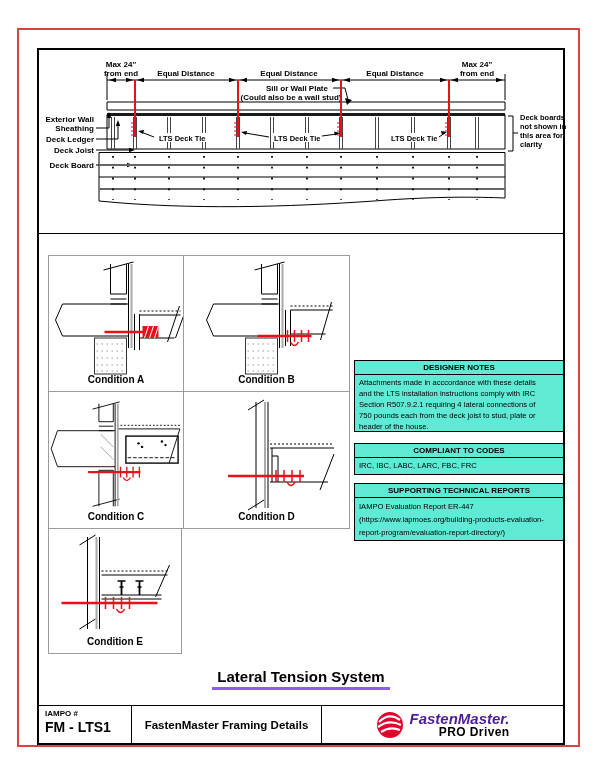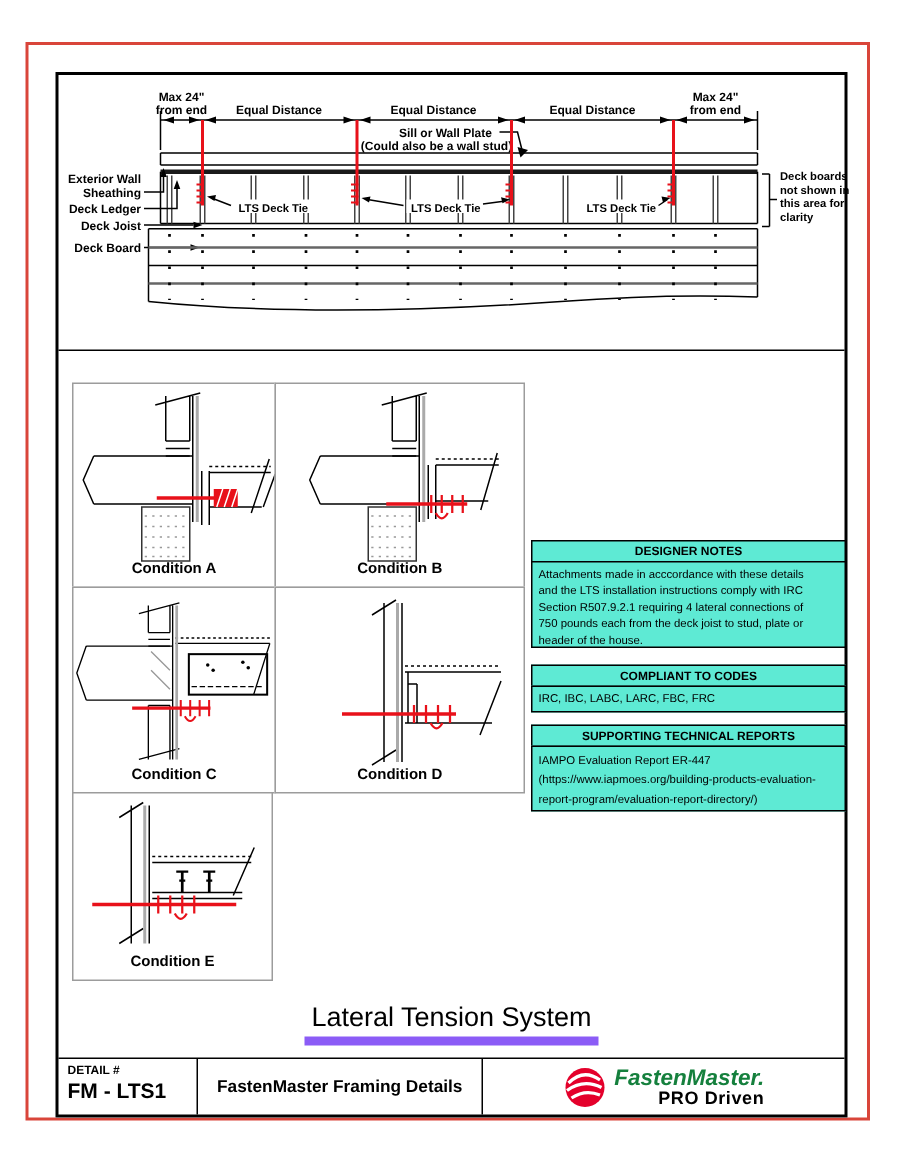"Lateral Tension System" .title-wrap span { border-bottom: 6px solid #8b5cf6 -> 3px solid #8b5cf6; font-size: 18px -> 15px; font-weight: normal -> bold }
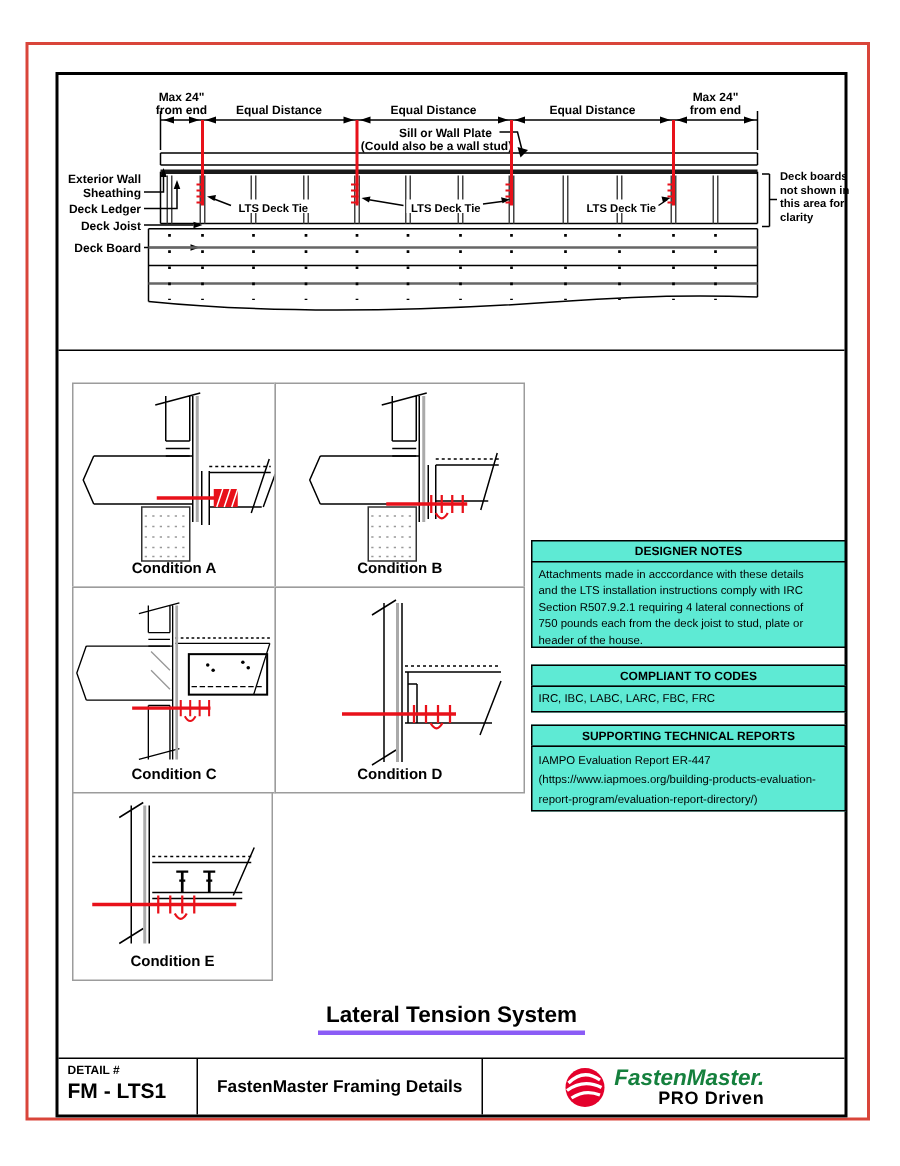"DETAIL #" div.lab { text: DETAIL -> IAMPO }
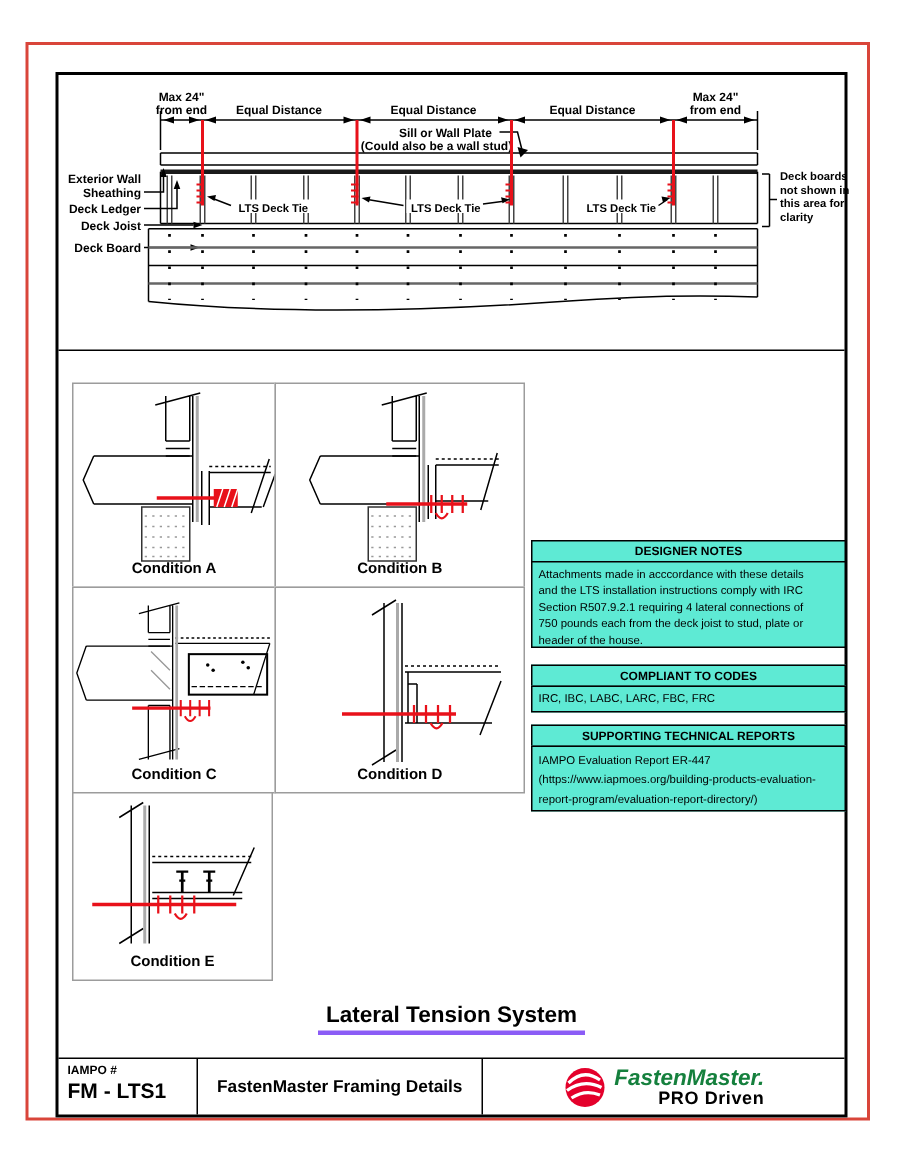"FastenMaster." .brand-name { color: #15803d -> #4c1d95 }
